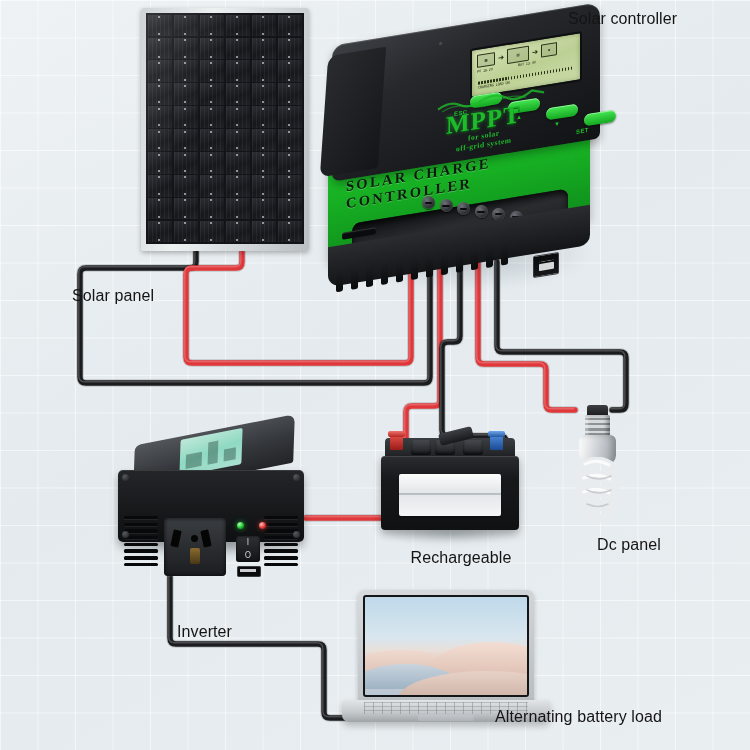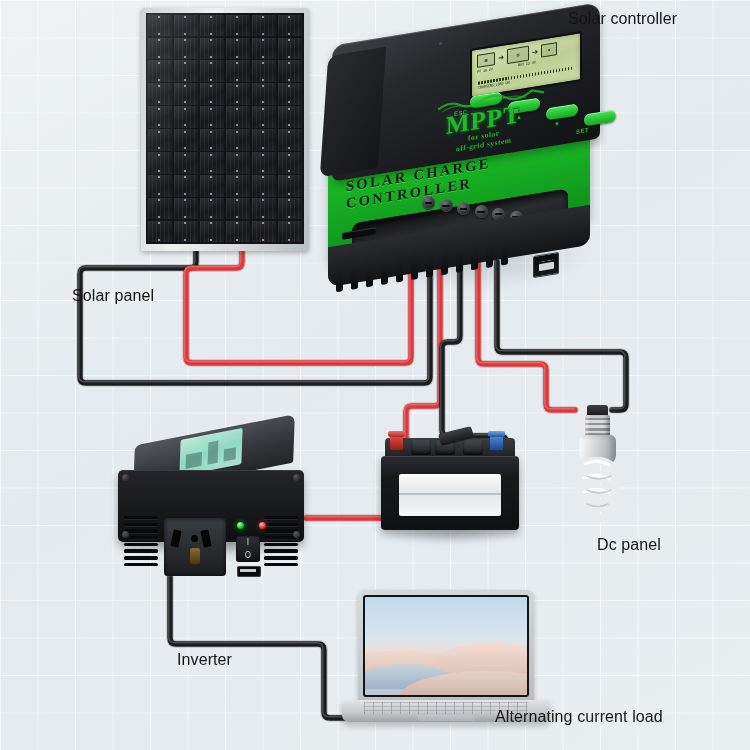"Rechargeable" div { html: none -> <div>Rechargeable</div> }
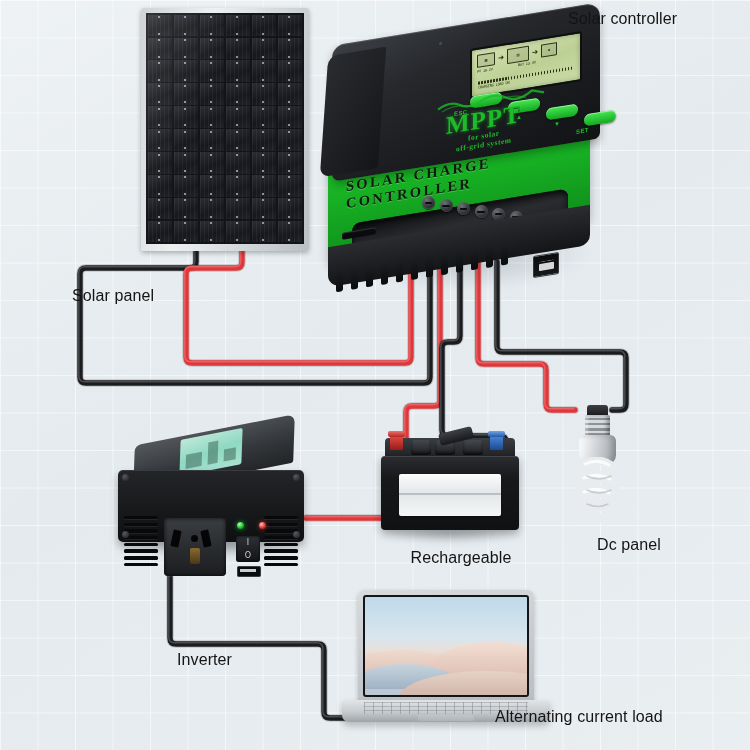"Inverter" div.lbl { top: 652px -> 624px }
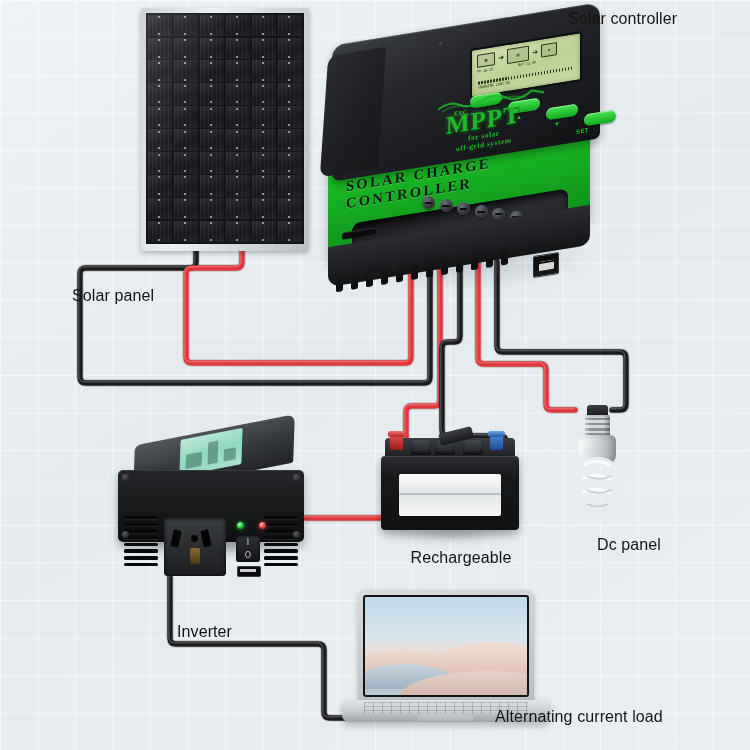"Alternating current load" div.lbl { text: current -> battery }
